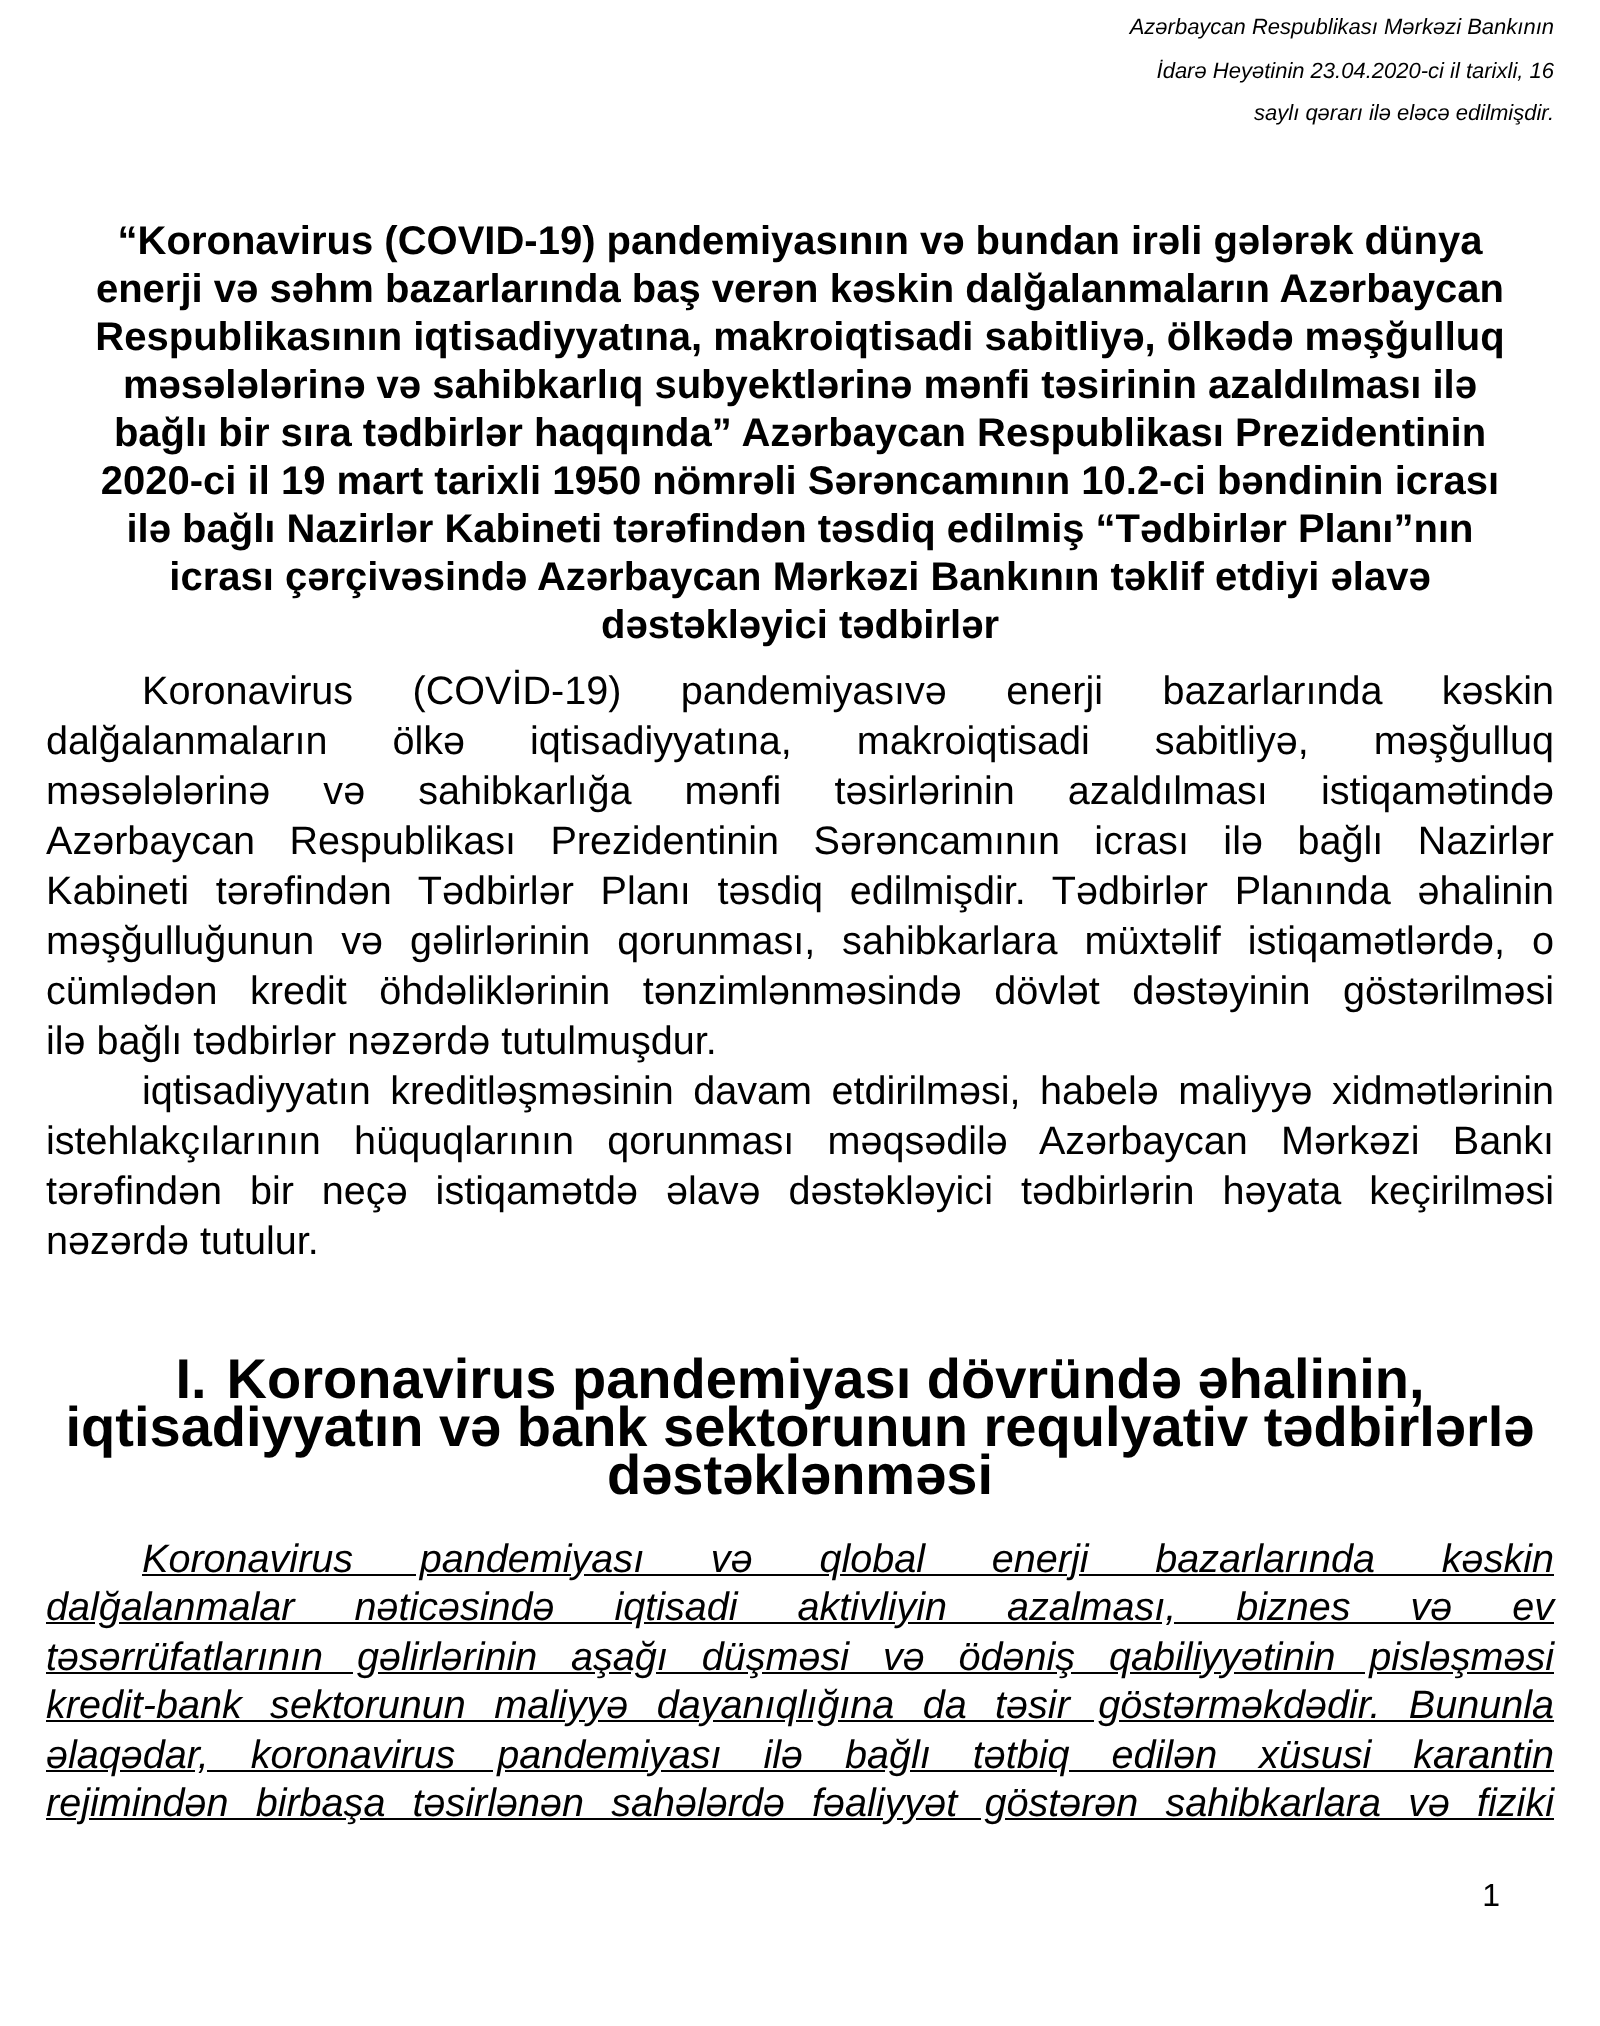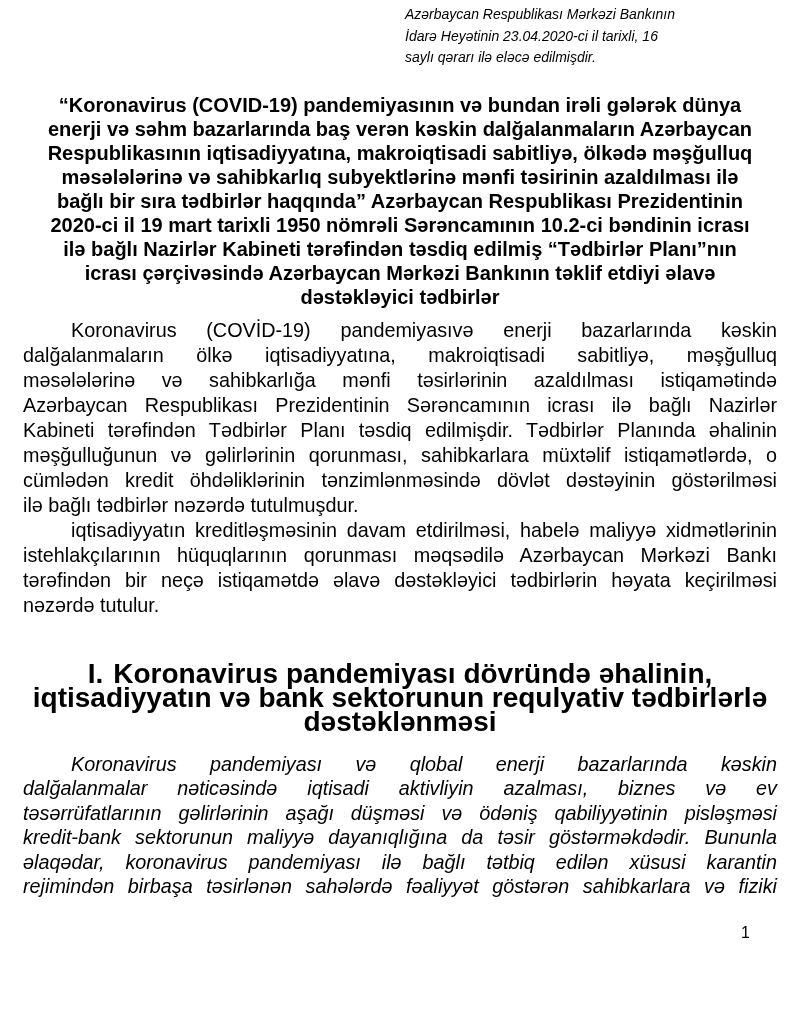"Azərbaycan Respublikası Mərkəzi Bankının" .approval-note { font-size: 14px -> 11px; text-align: left -> right }
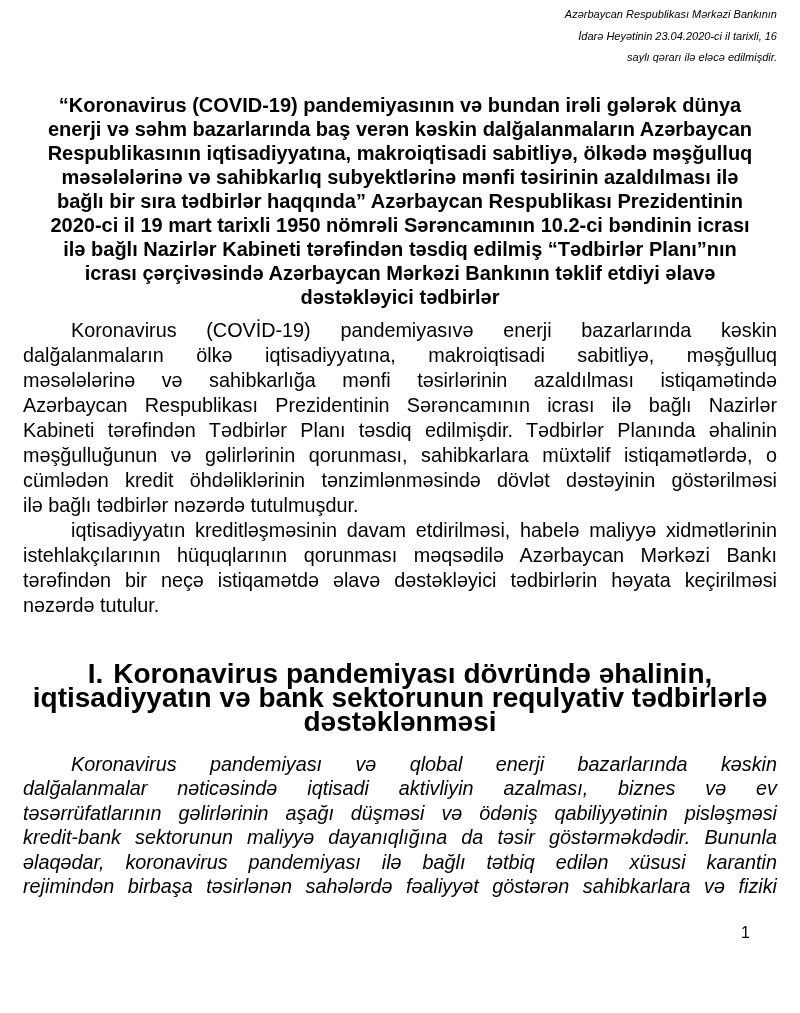"“Koronavirus (COVID-19) pandemiyasının" .doc-title { margin-top: 24px -> 40px }
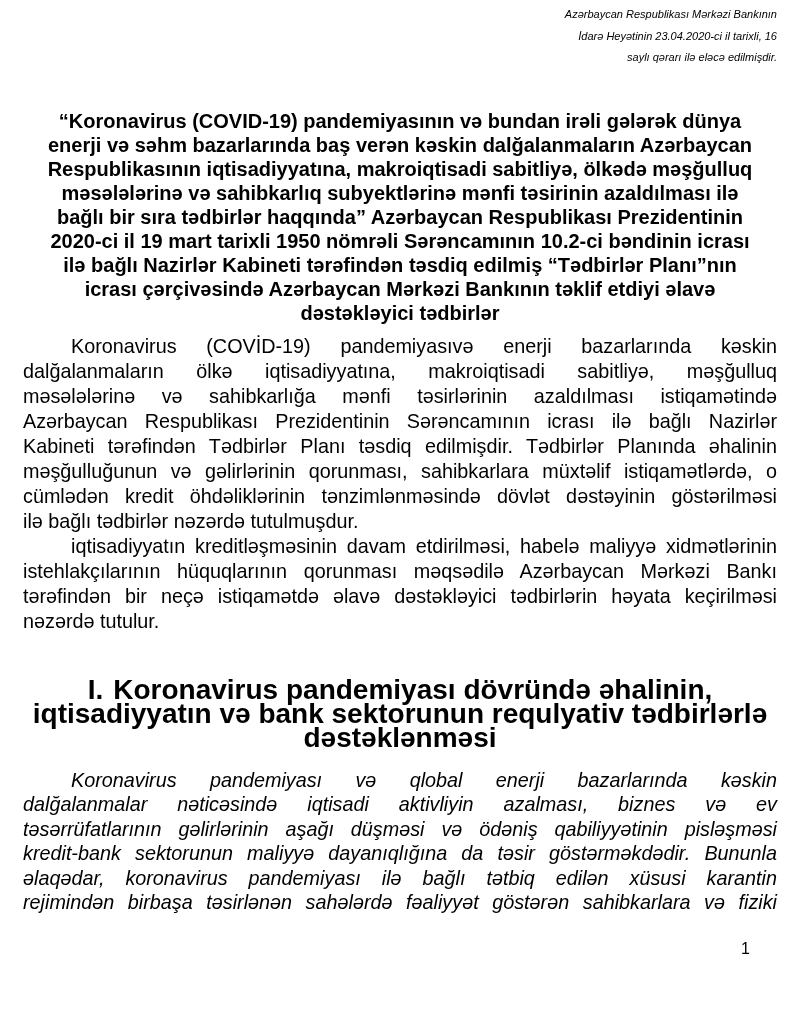"Koronavirus pandemiyası və qlobal enerji" .lead { text-decoration: none -> underline }
